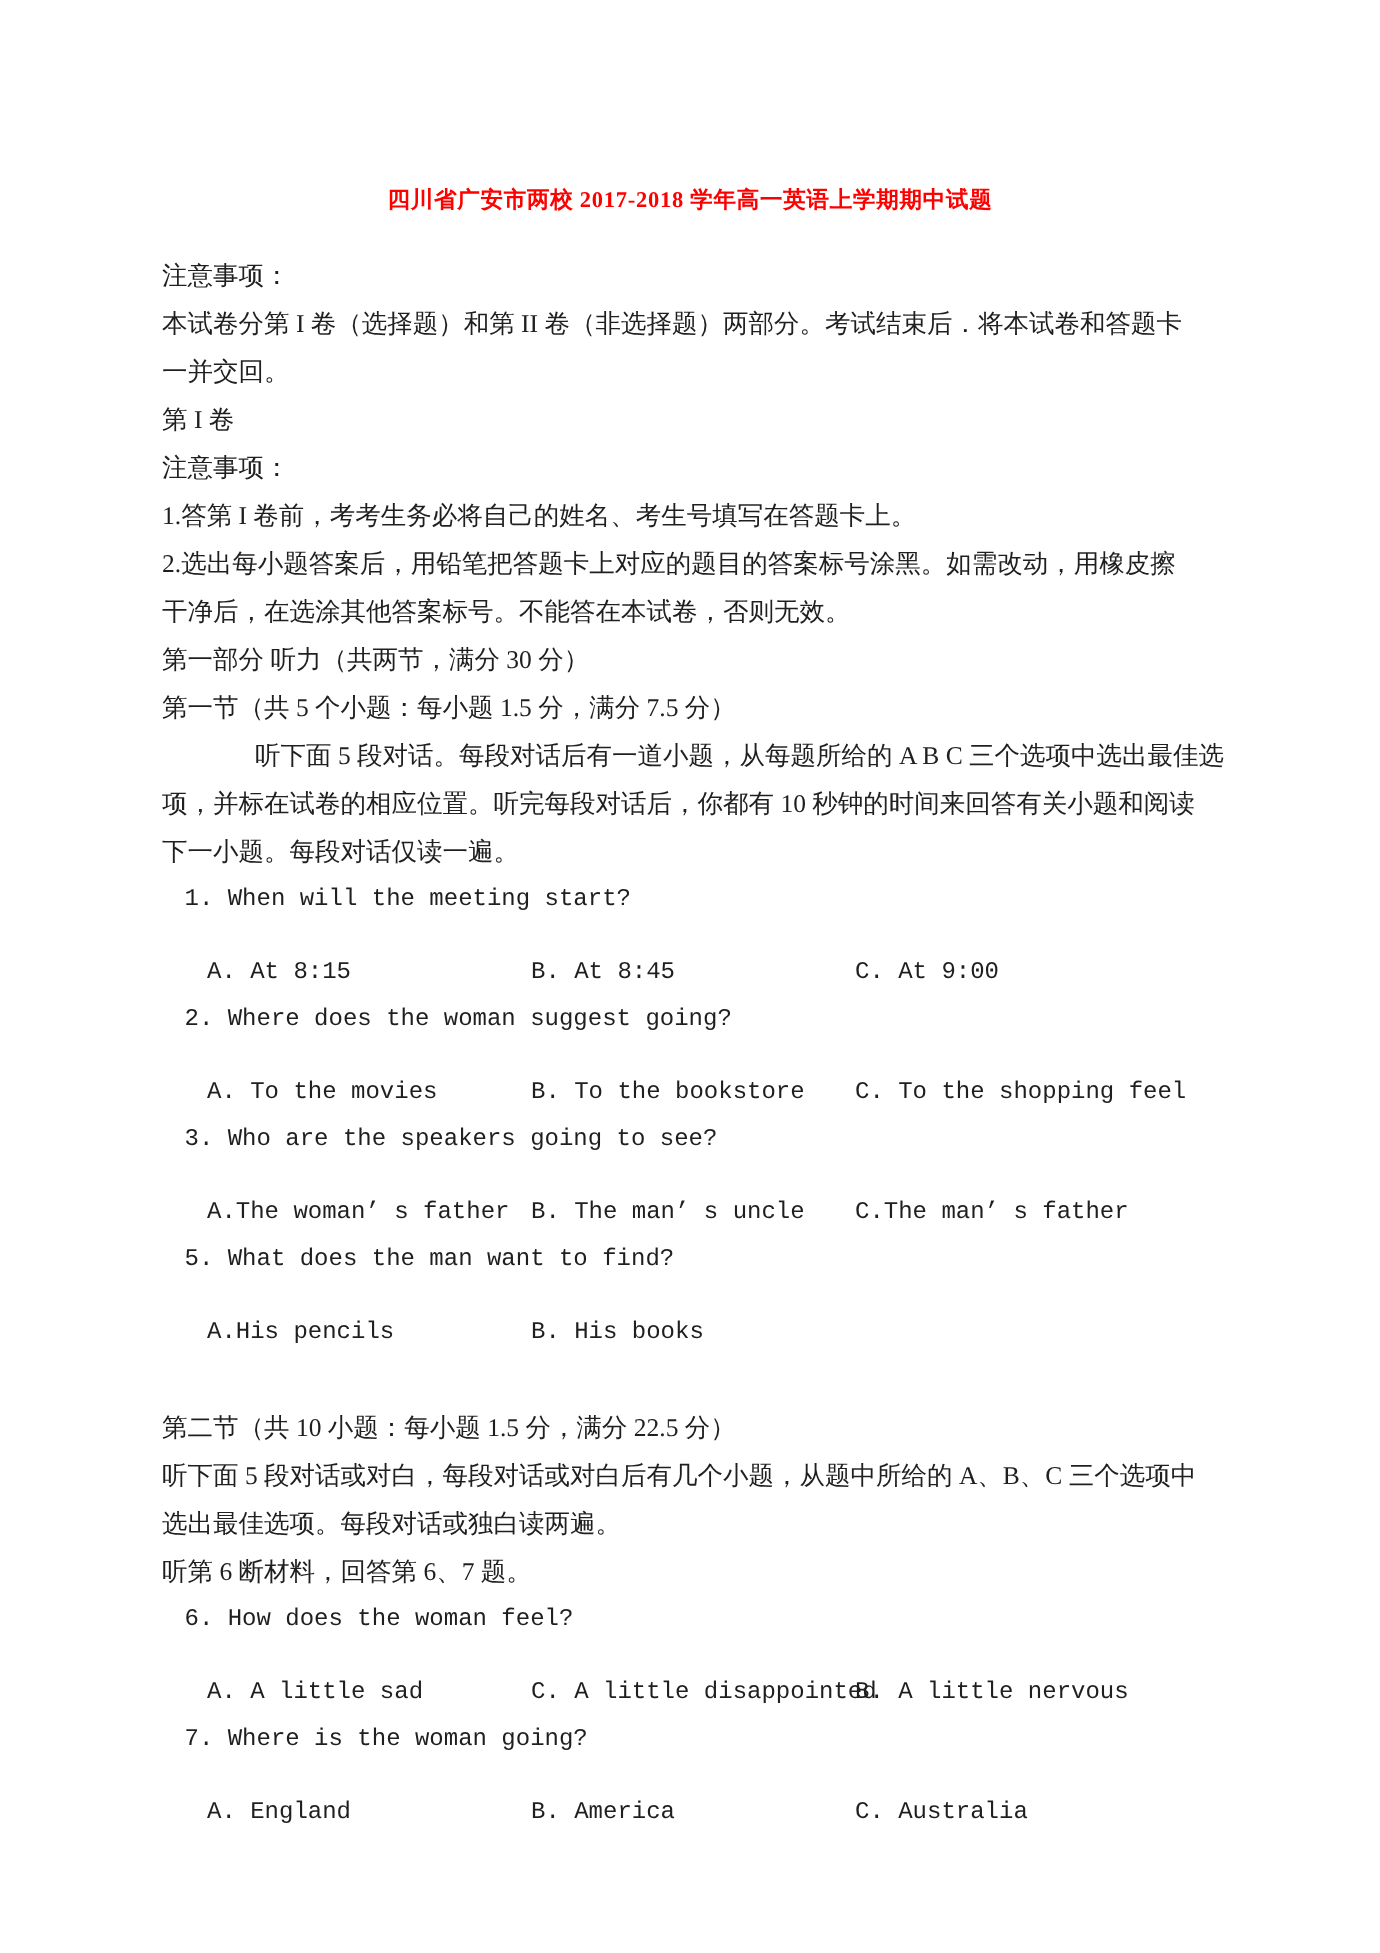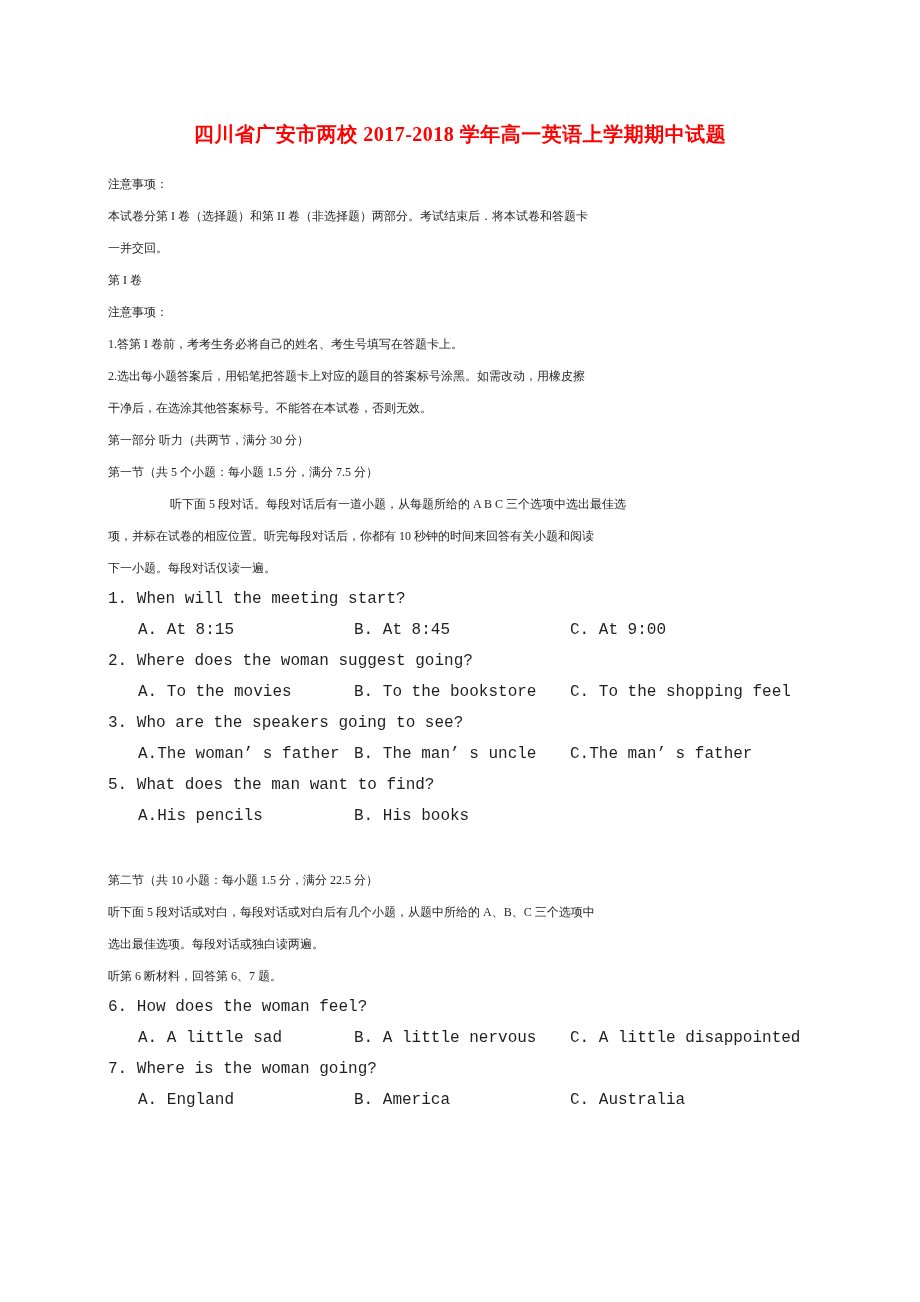"四川省广安市两校 2017-2018 学年高一英语上学期期中试题" .doc-title { font-size: 20px -> 15px }
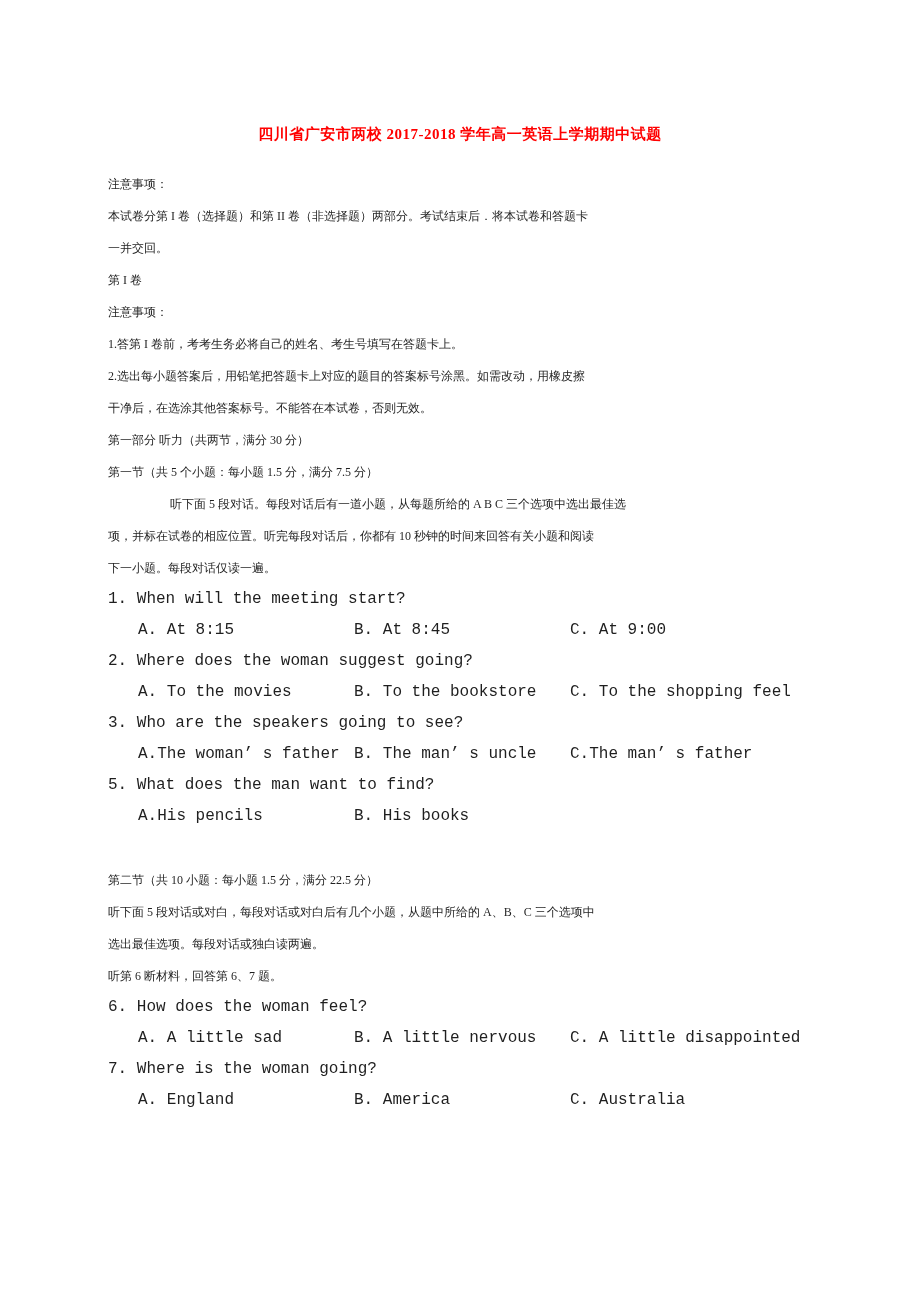"注意事项：" .line { font-size: 12px -> 17px }
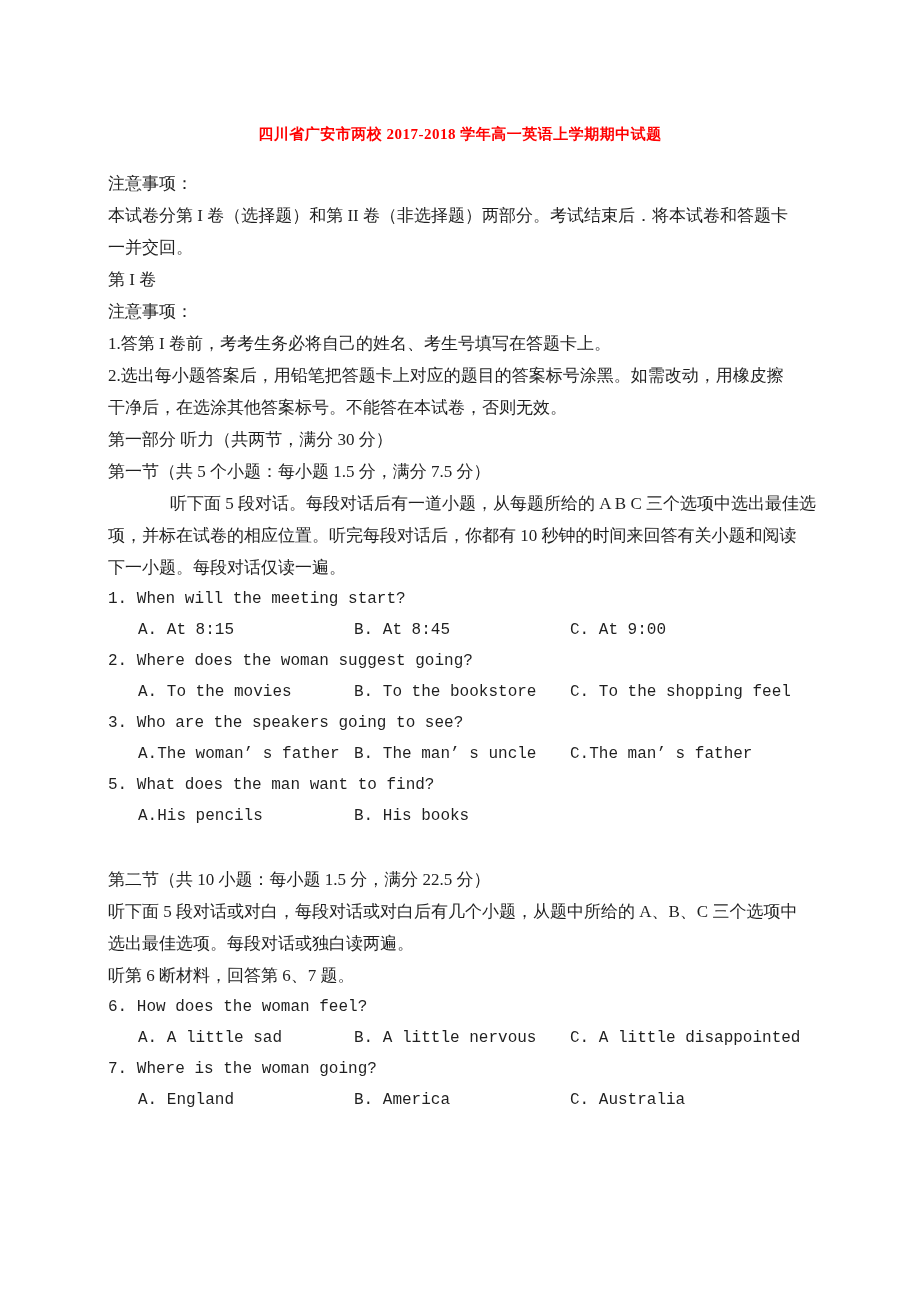"1. When will the meeting" .qline { margin-left: none -> 15px }
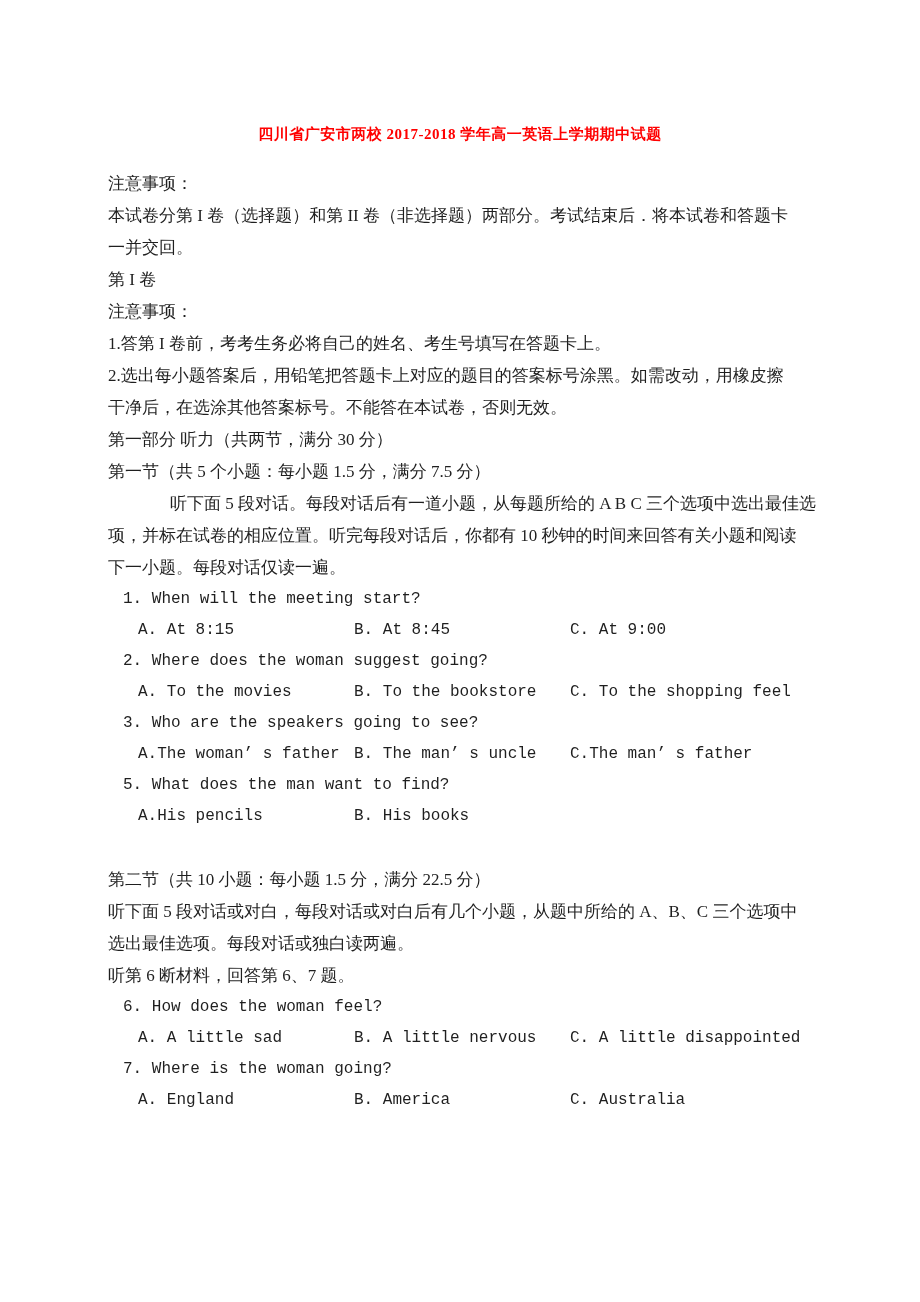"A. At 8:15" .opts { margin-top: none -> 18px }
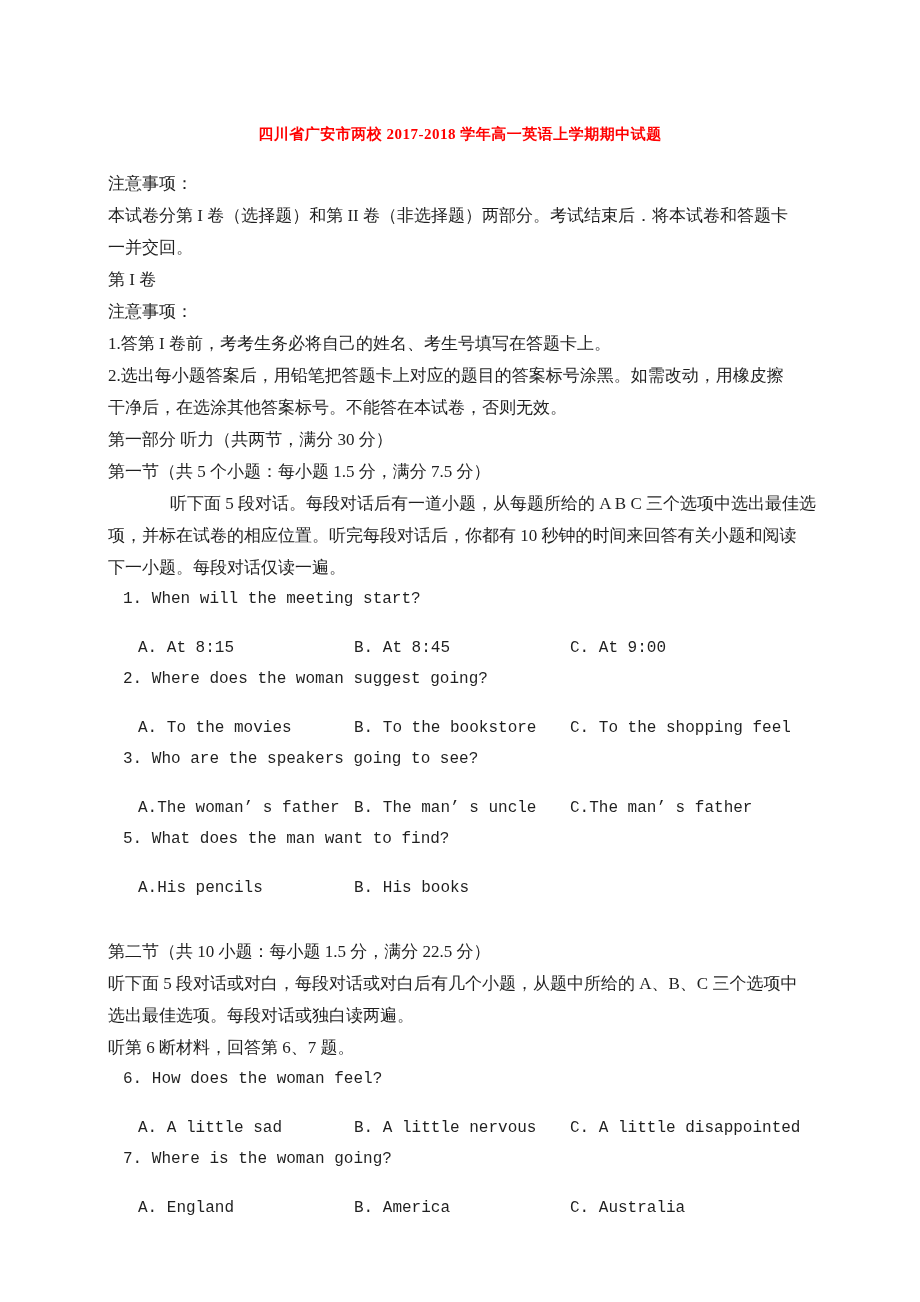"B. A little nervous" span.opt { order: before "C. A little disappointed" -> after "C. A little disappointed" }
